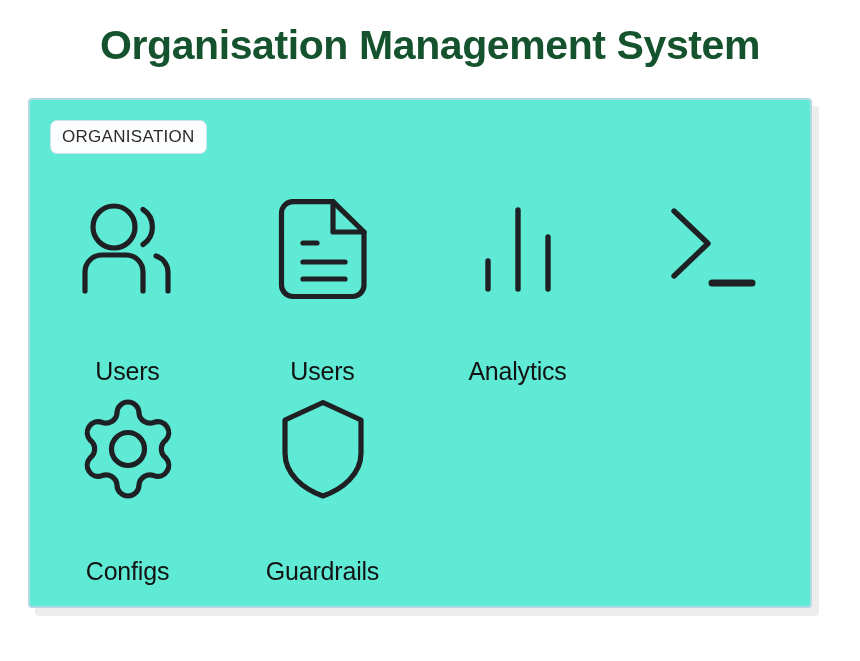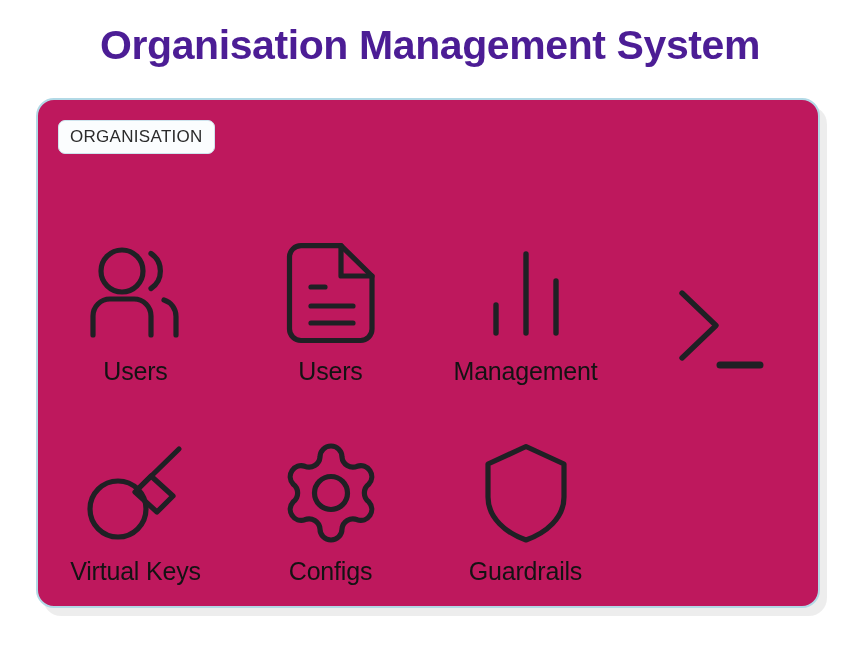"Organisation Management System" .page-title { color: #4c1d95 -> #14532d }
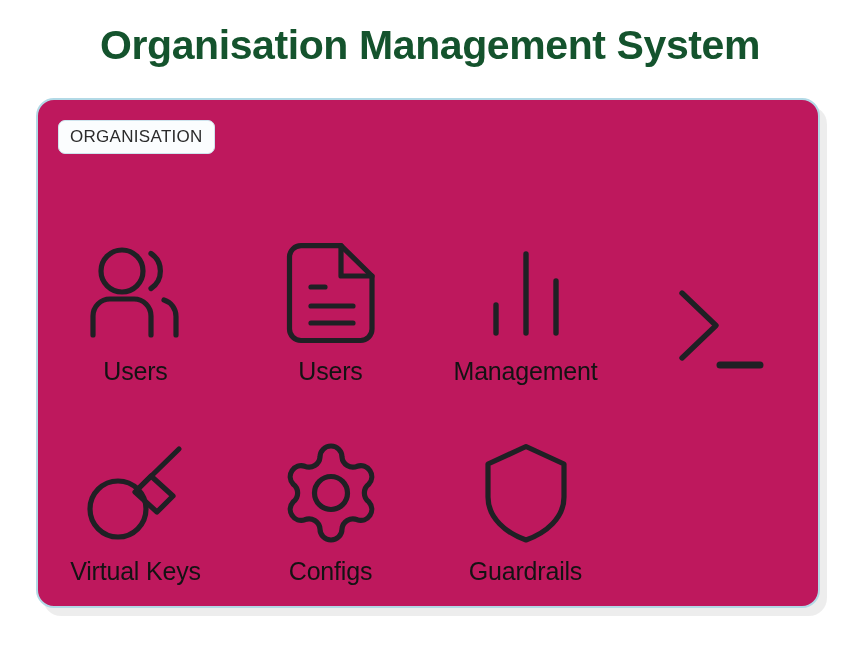"ORGANISATION" .org-card { background: #be185d -> #5eead4; border-radius: 18px -> 4px; left: 36px -> 28px }
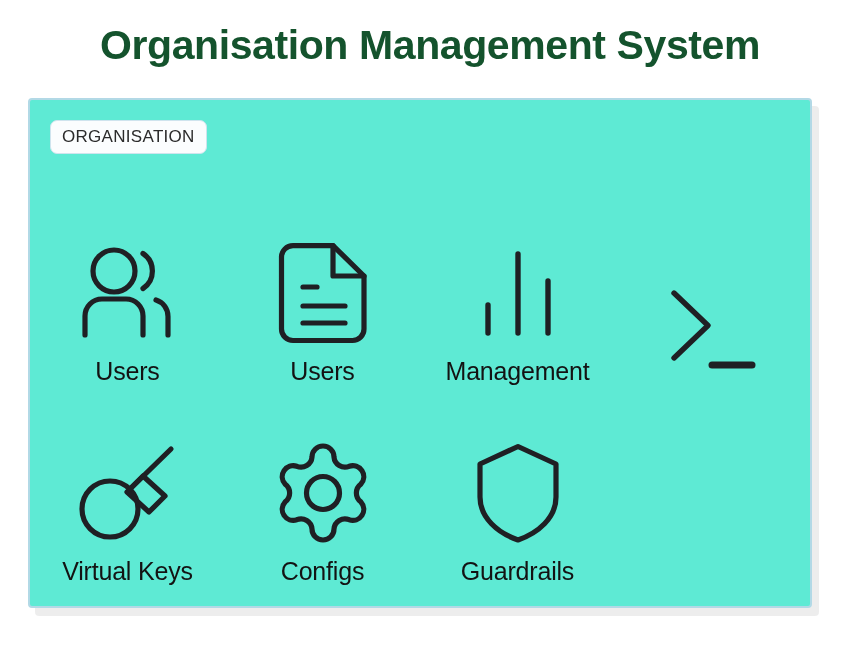"Users" .tile { justify-content: flex-end -> space-between }
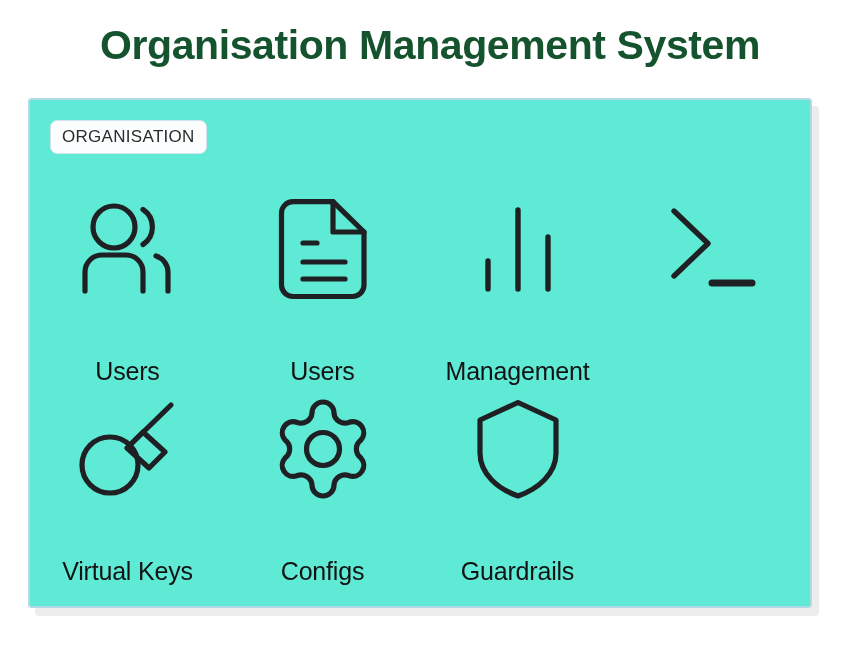"Management" div.tile-label { text: Management -> Analytics }
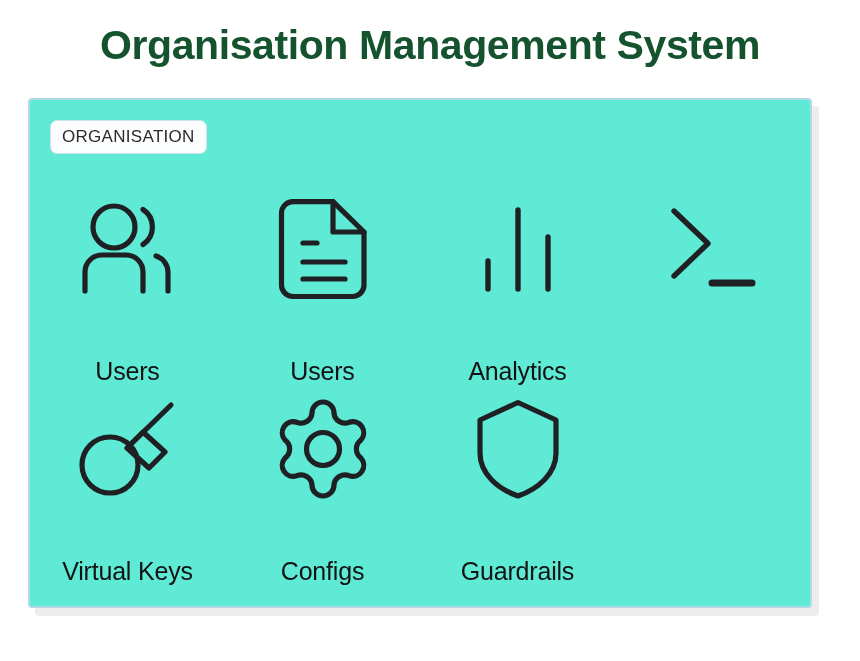"Virtual Keys" div.tile { html: <div> <div> <svg> <circle></circle> <path></path> <path></path> </svg> </div> <div>Virtual Keys</div> </div> -> none }
